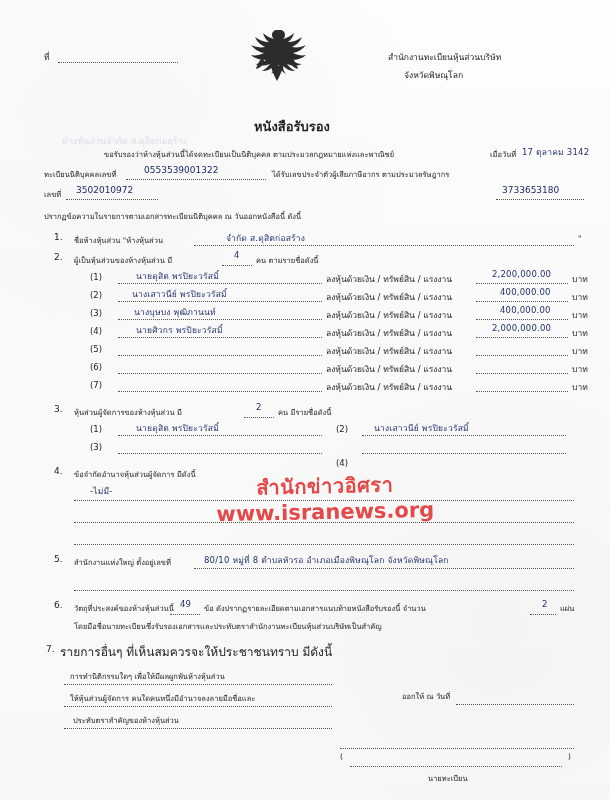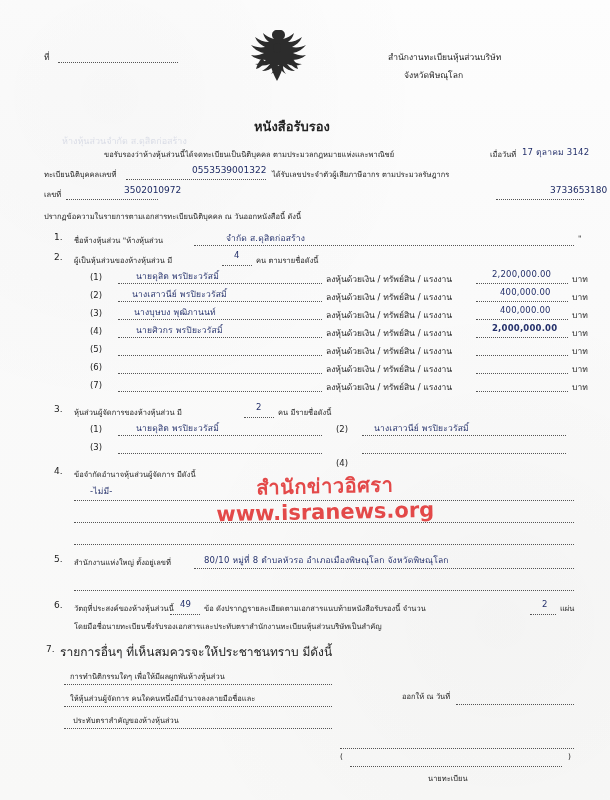"0553539001322" .handb { margin-left: 48px -> none }
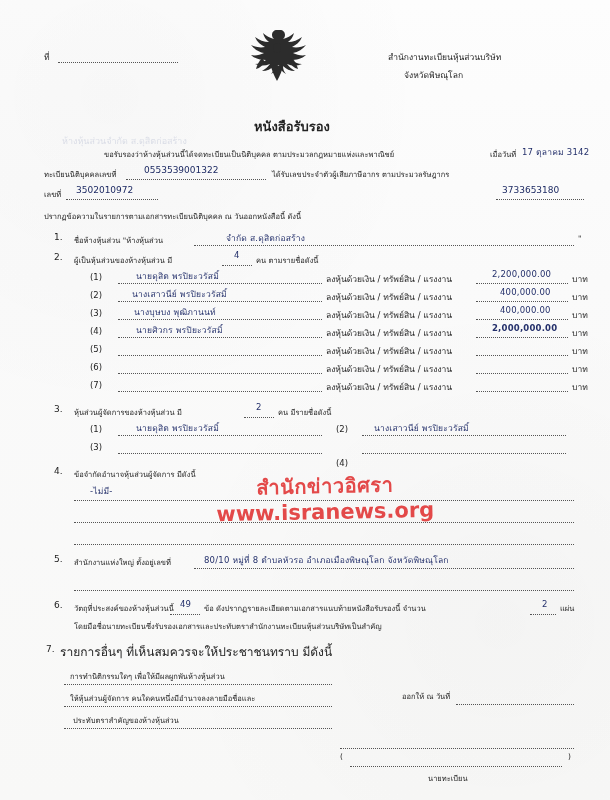"2,000,000.00" div.t { font-weight: bold -> none }
